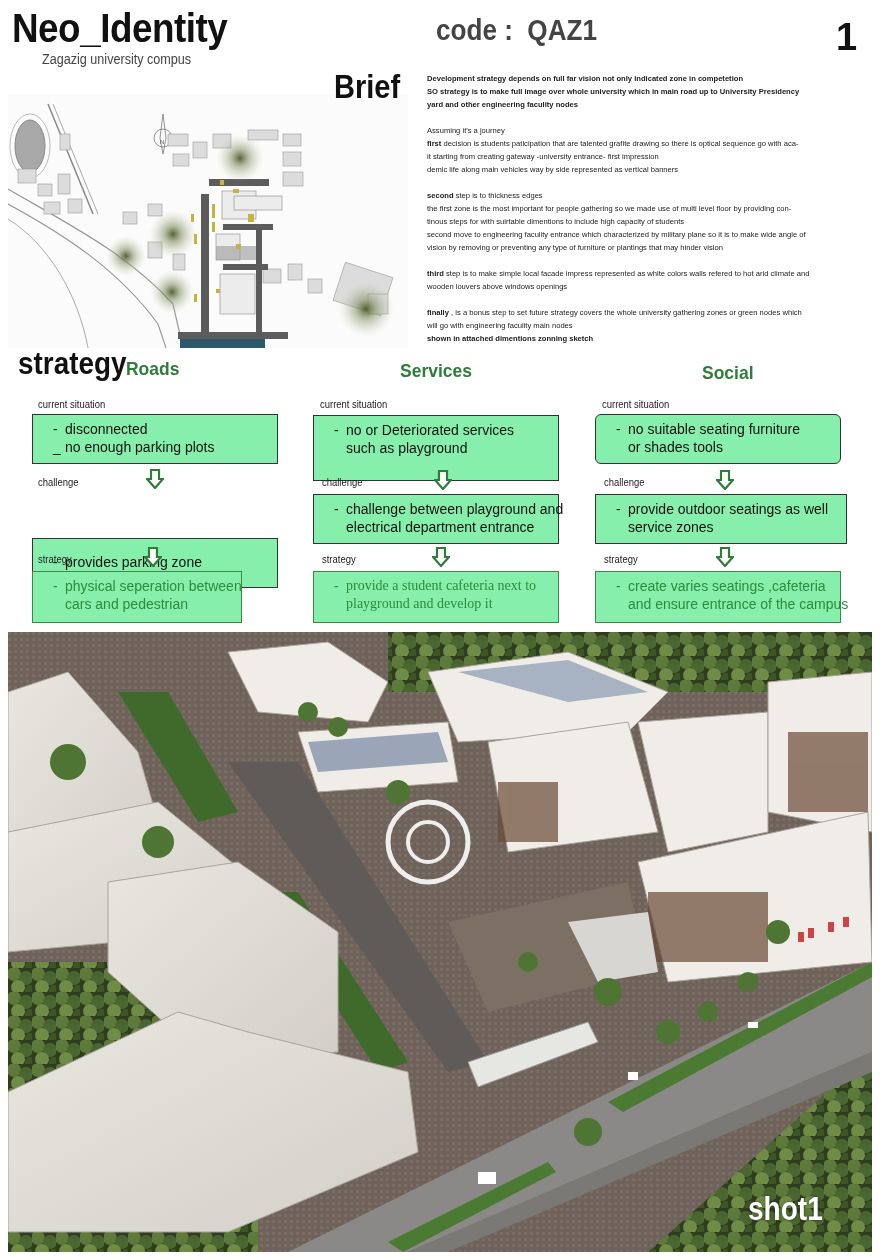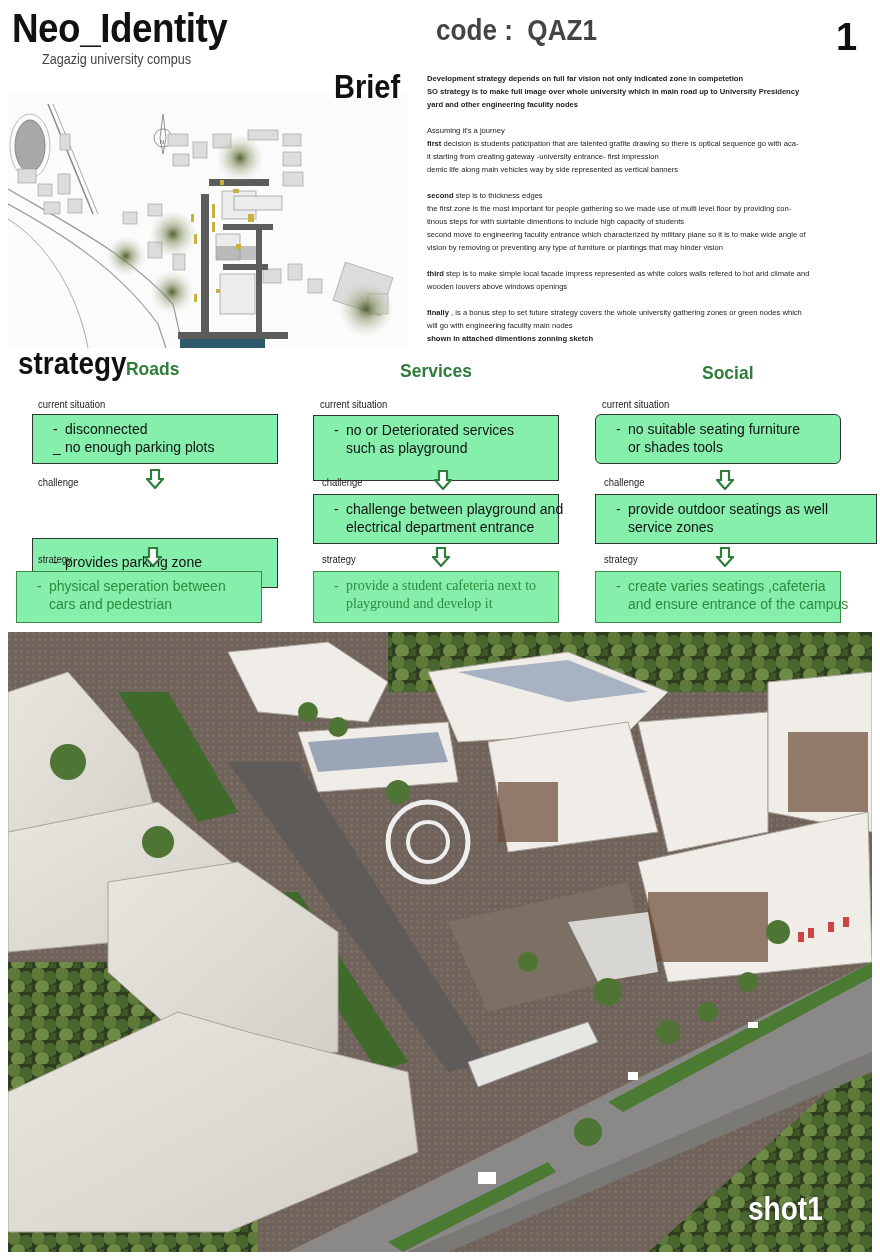"- provide outdoor seatings as" div.box { width: 282px -> 252px }
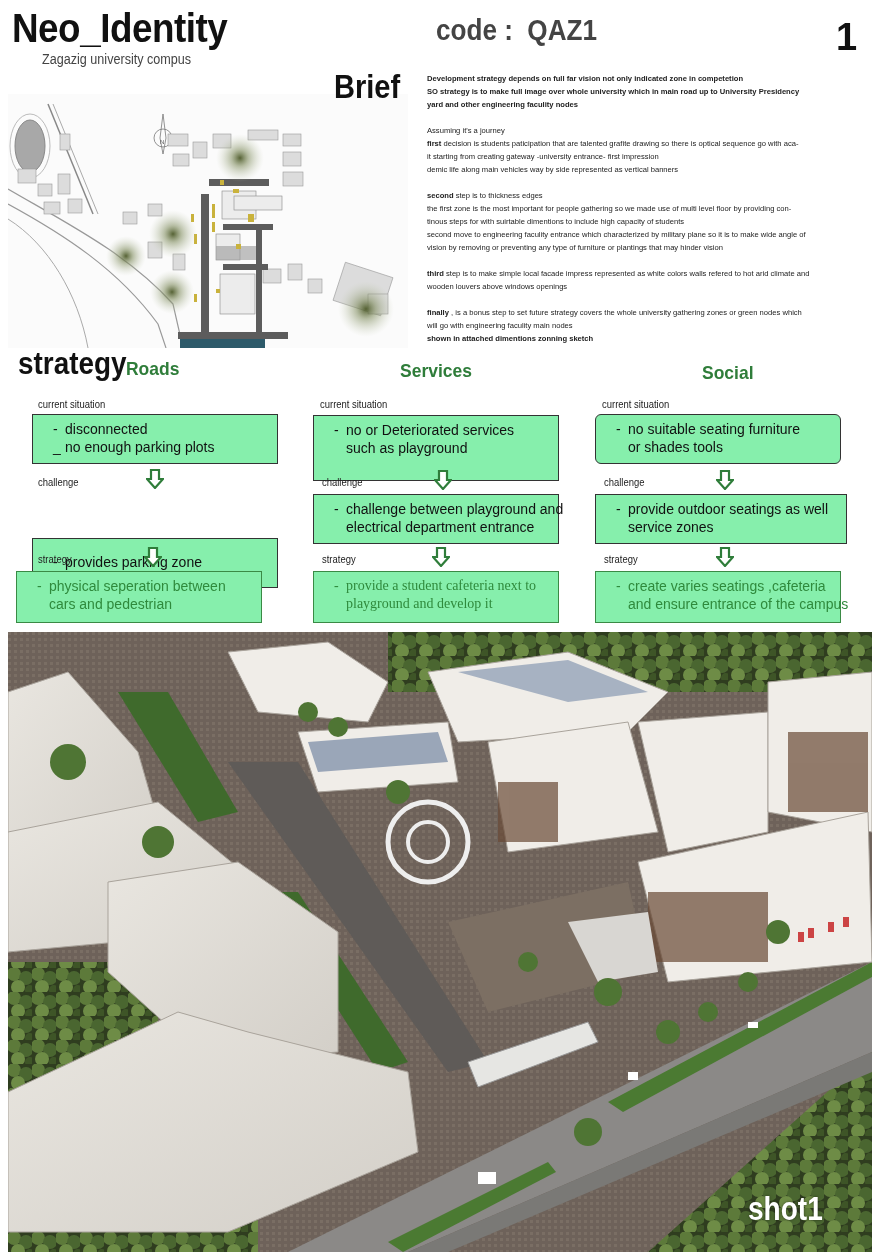"- physical seperation between" div.box { left: 16px -> 32px; width: 246px -> 210px }
